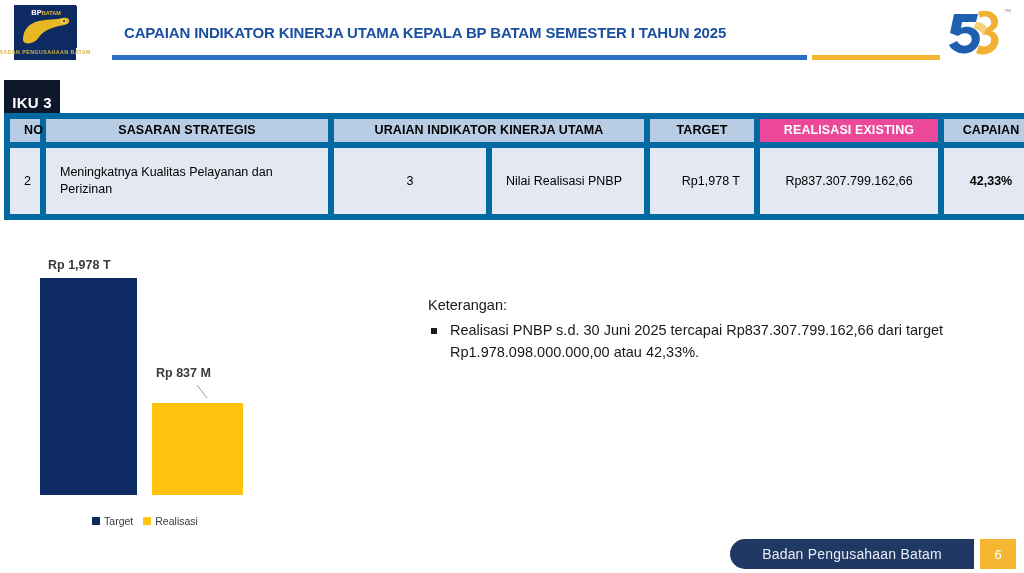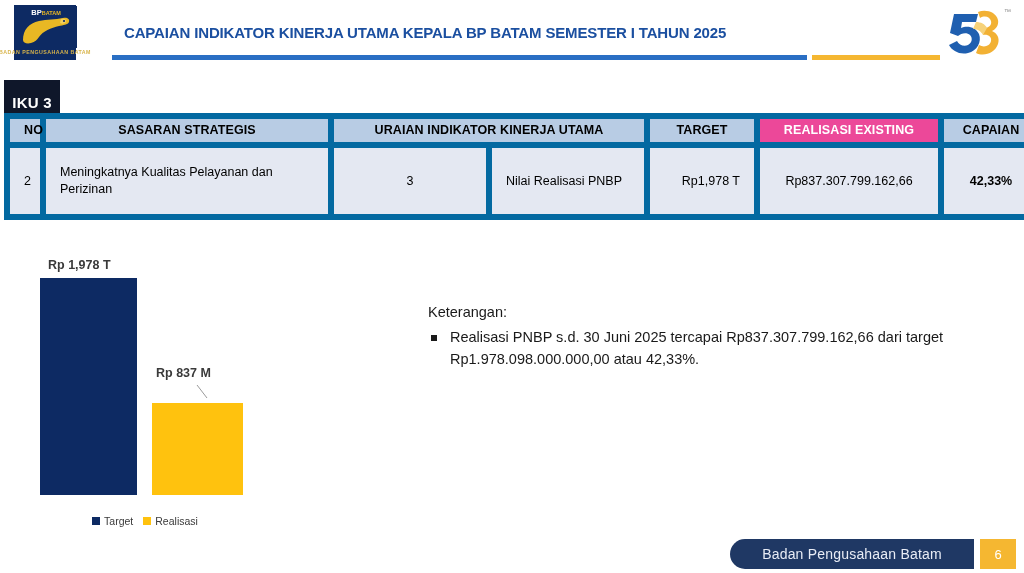"Keterangan:" .keterangan { top: 304px -> 297px }
